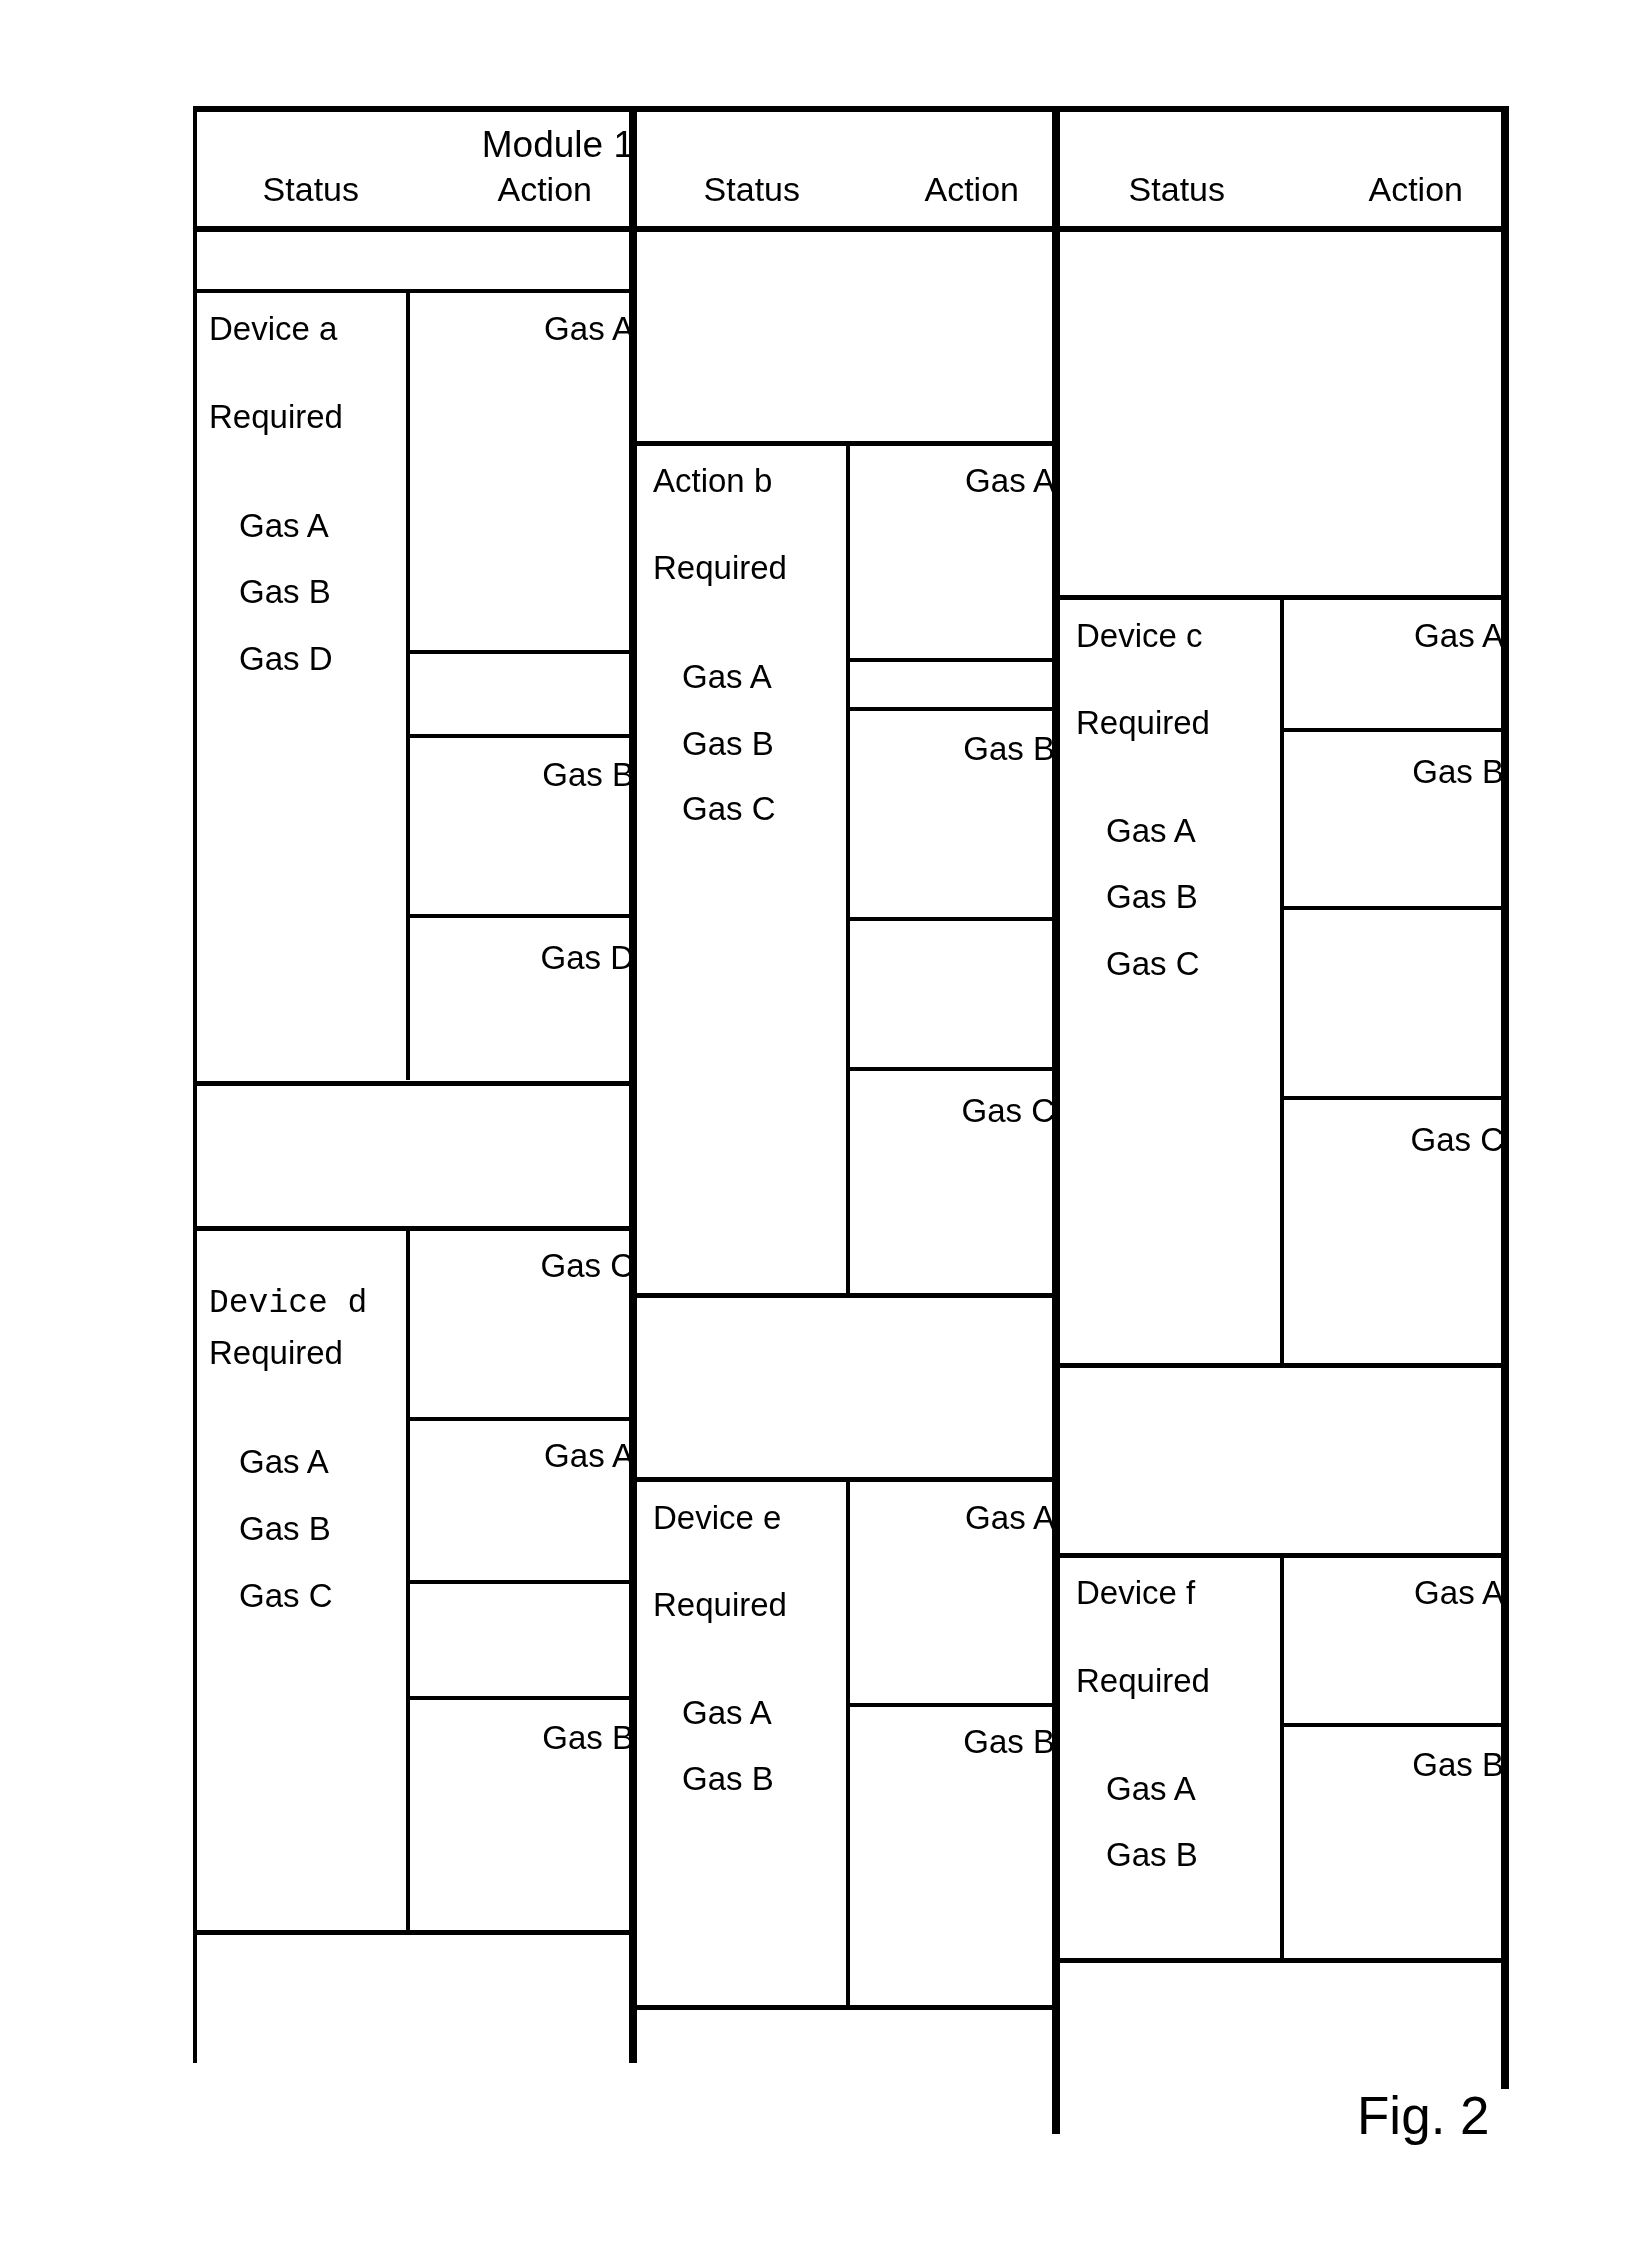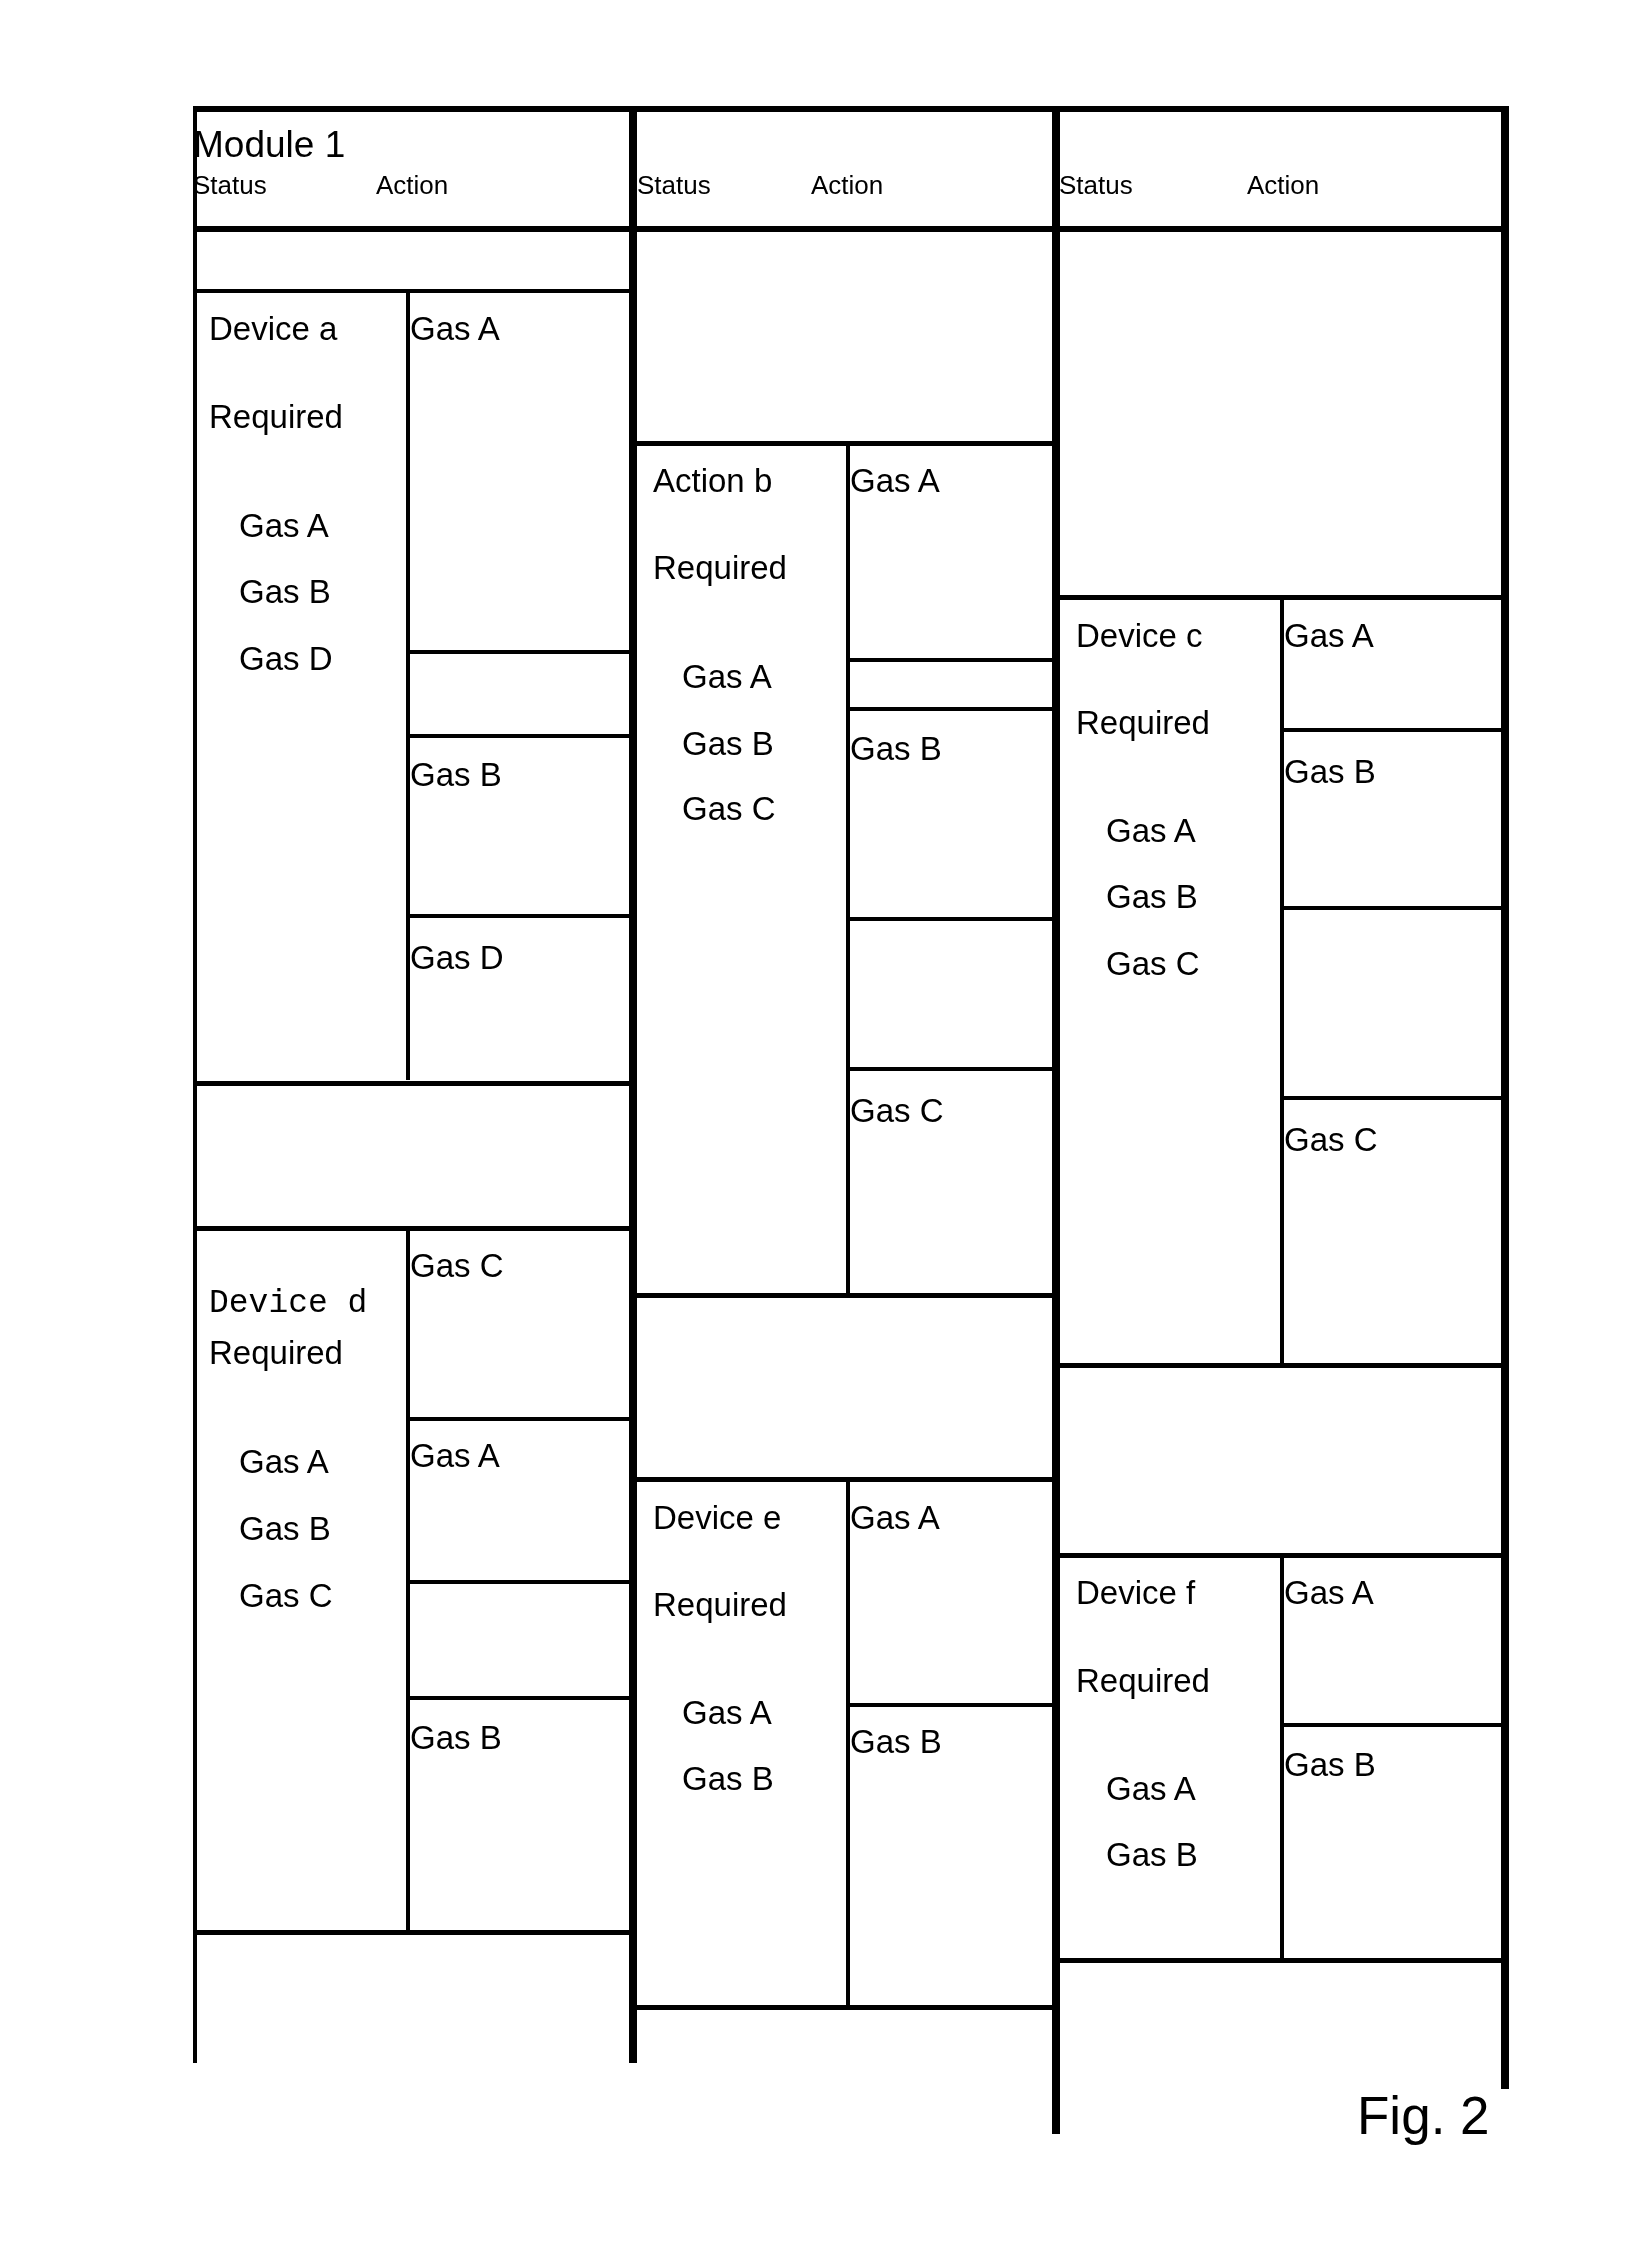"Module 1" .txt.center { text-align: left -> right }
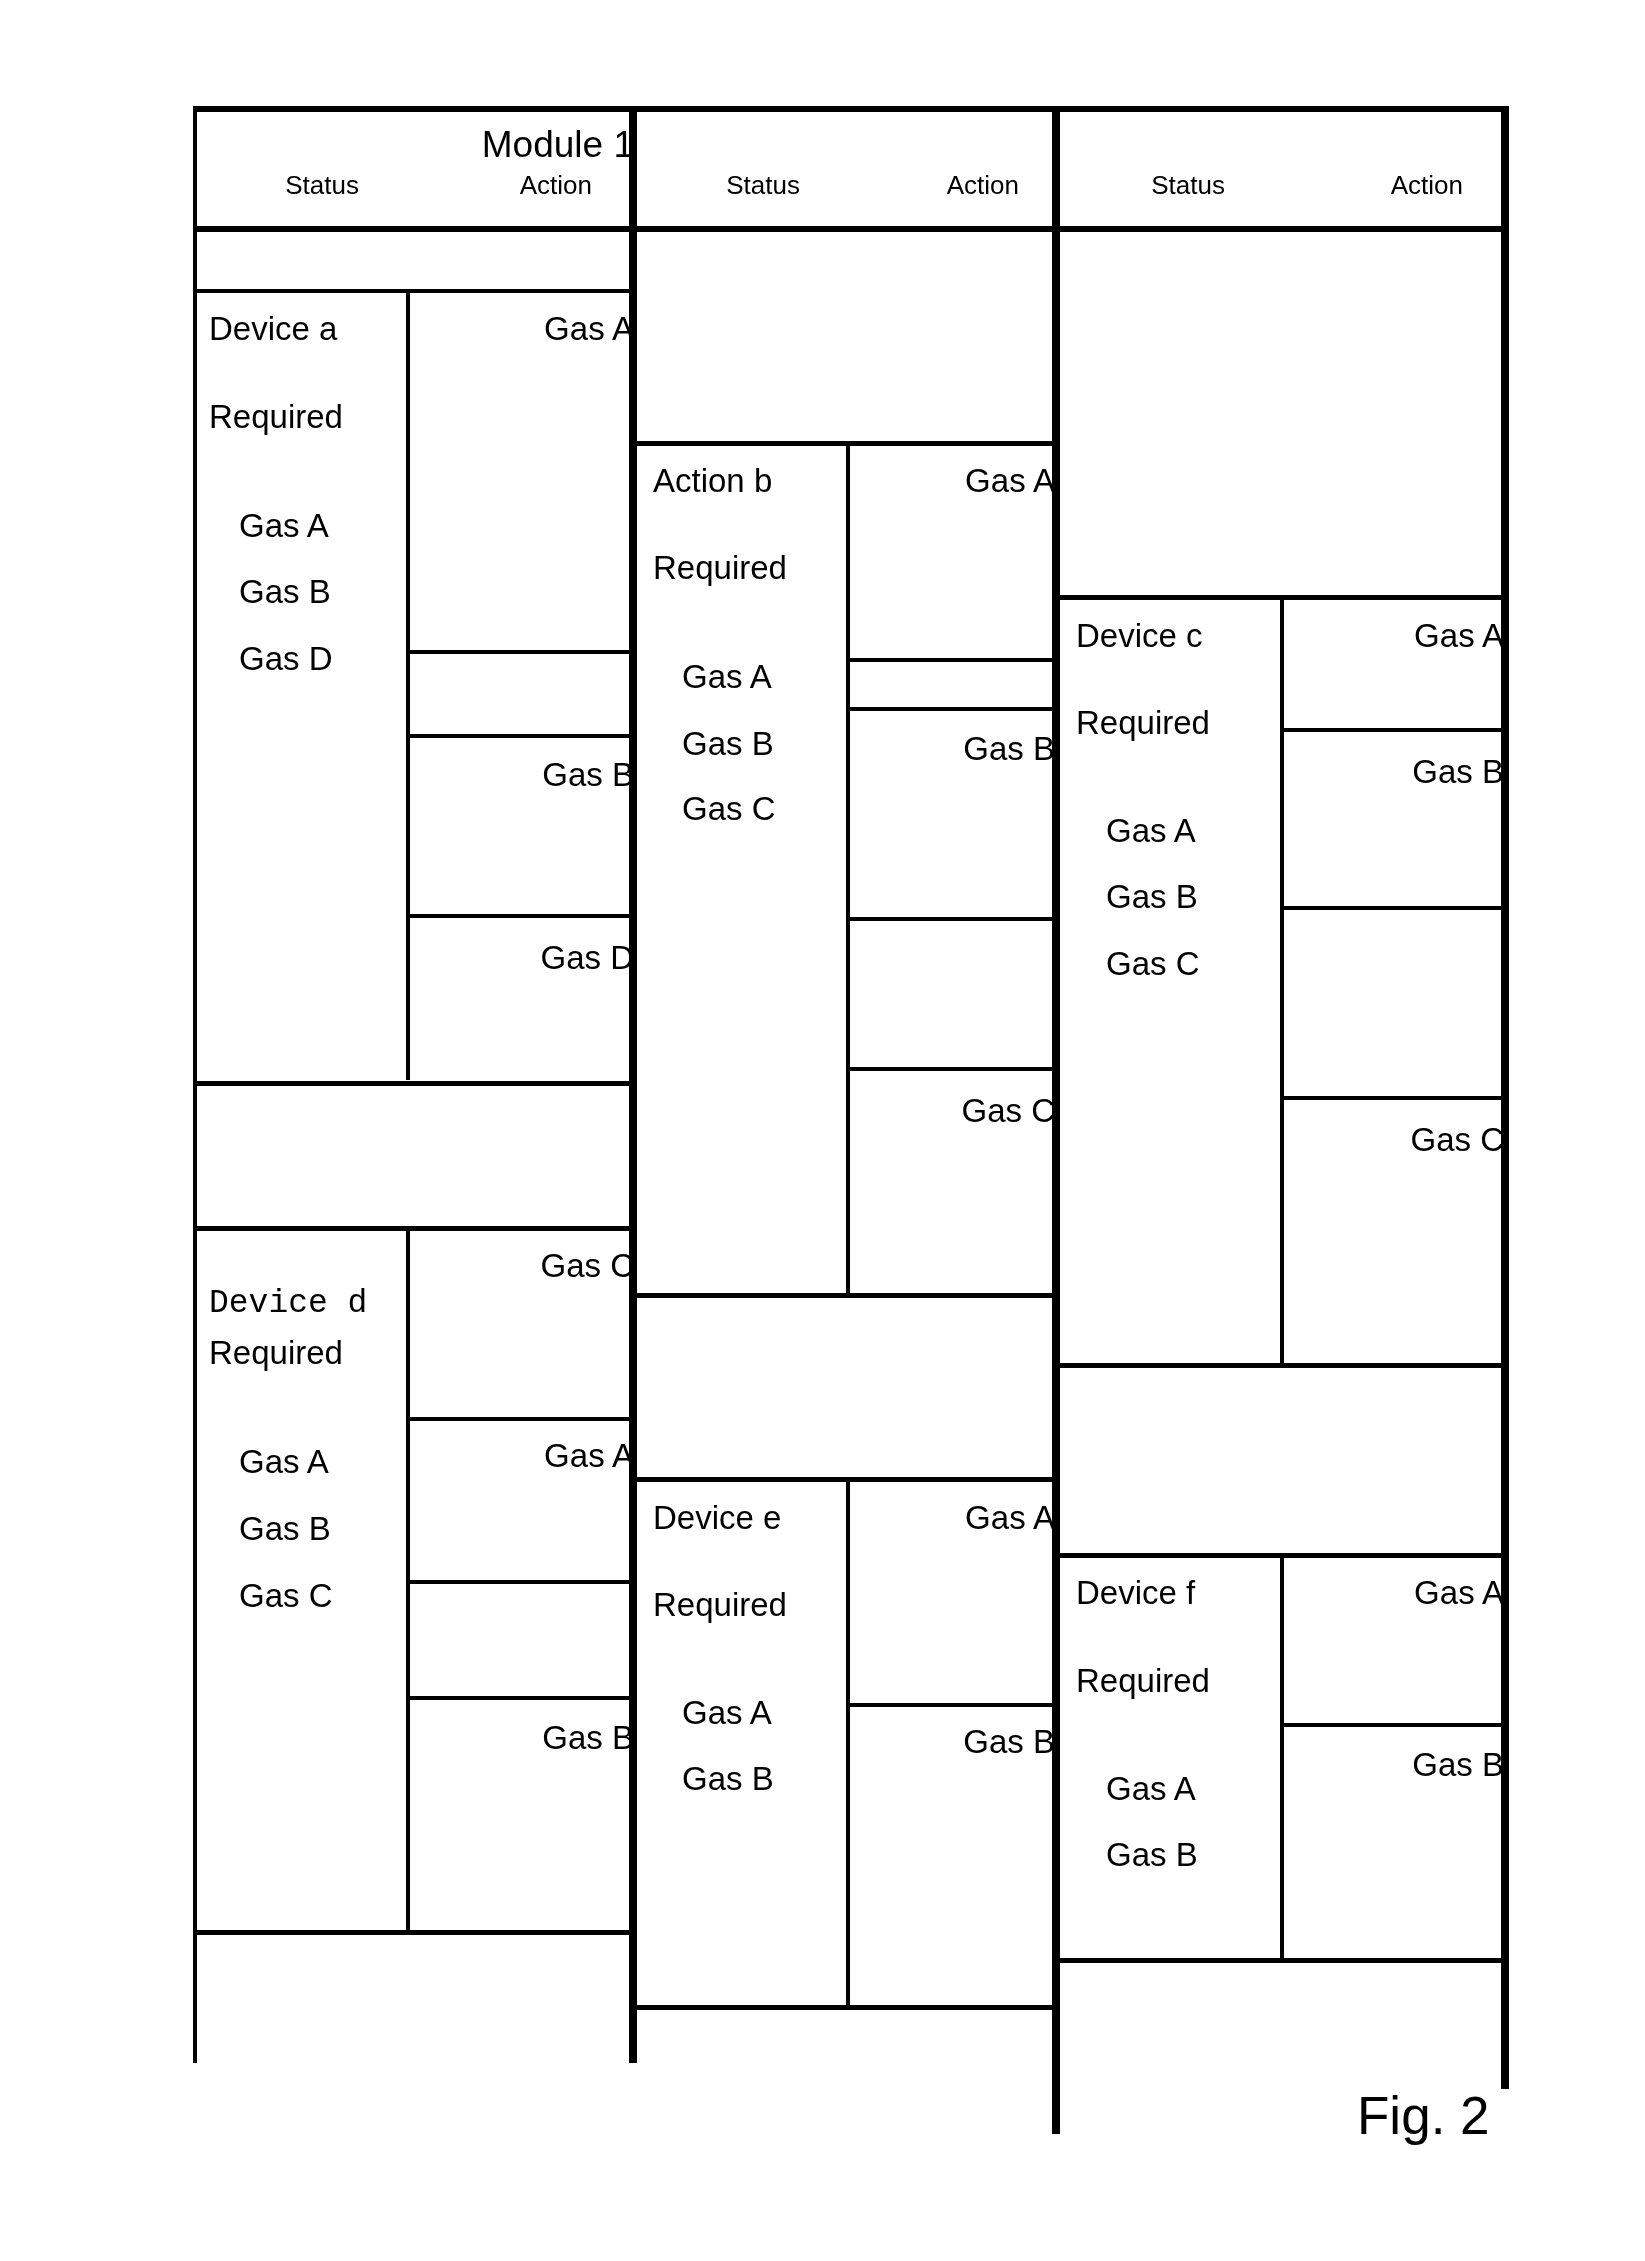"Status" .hdr-col { font-size: 26px -> 34px }
